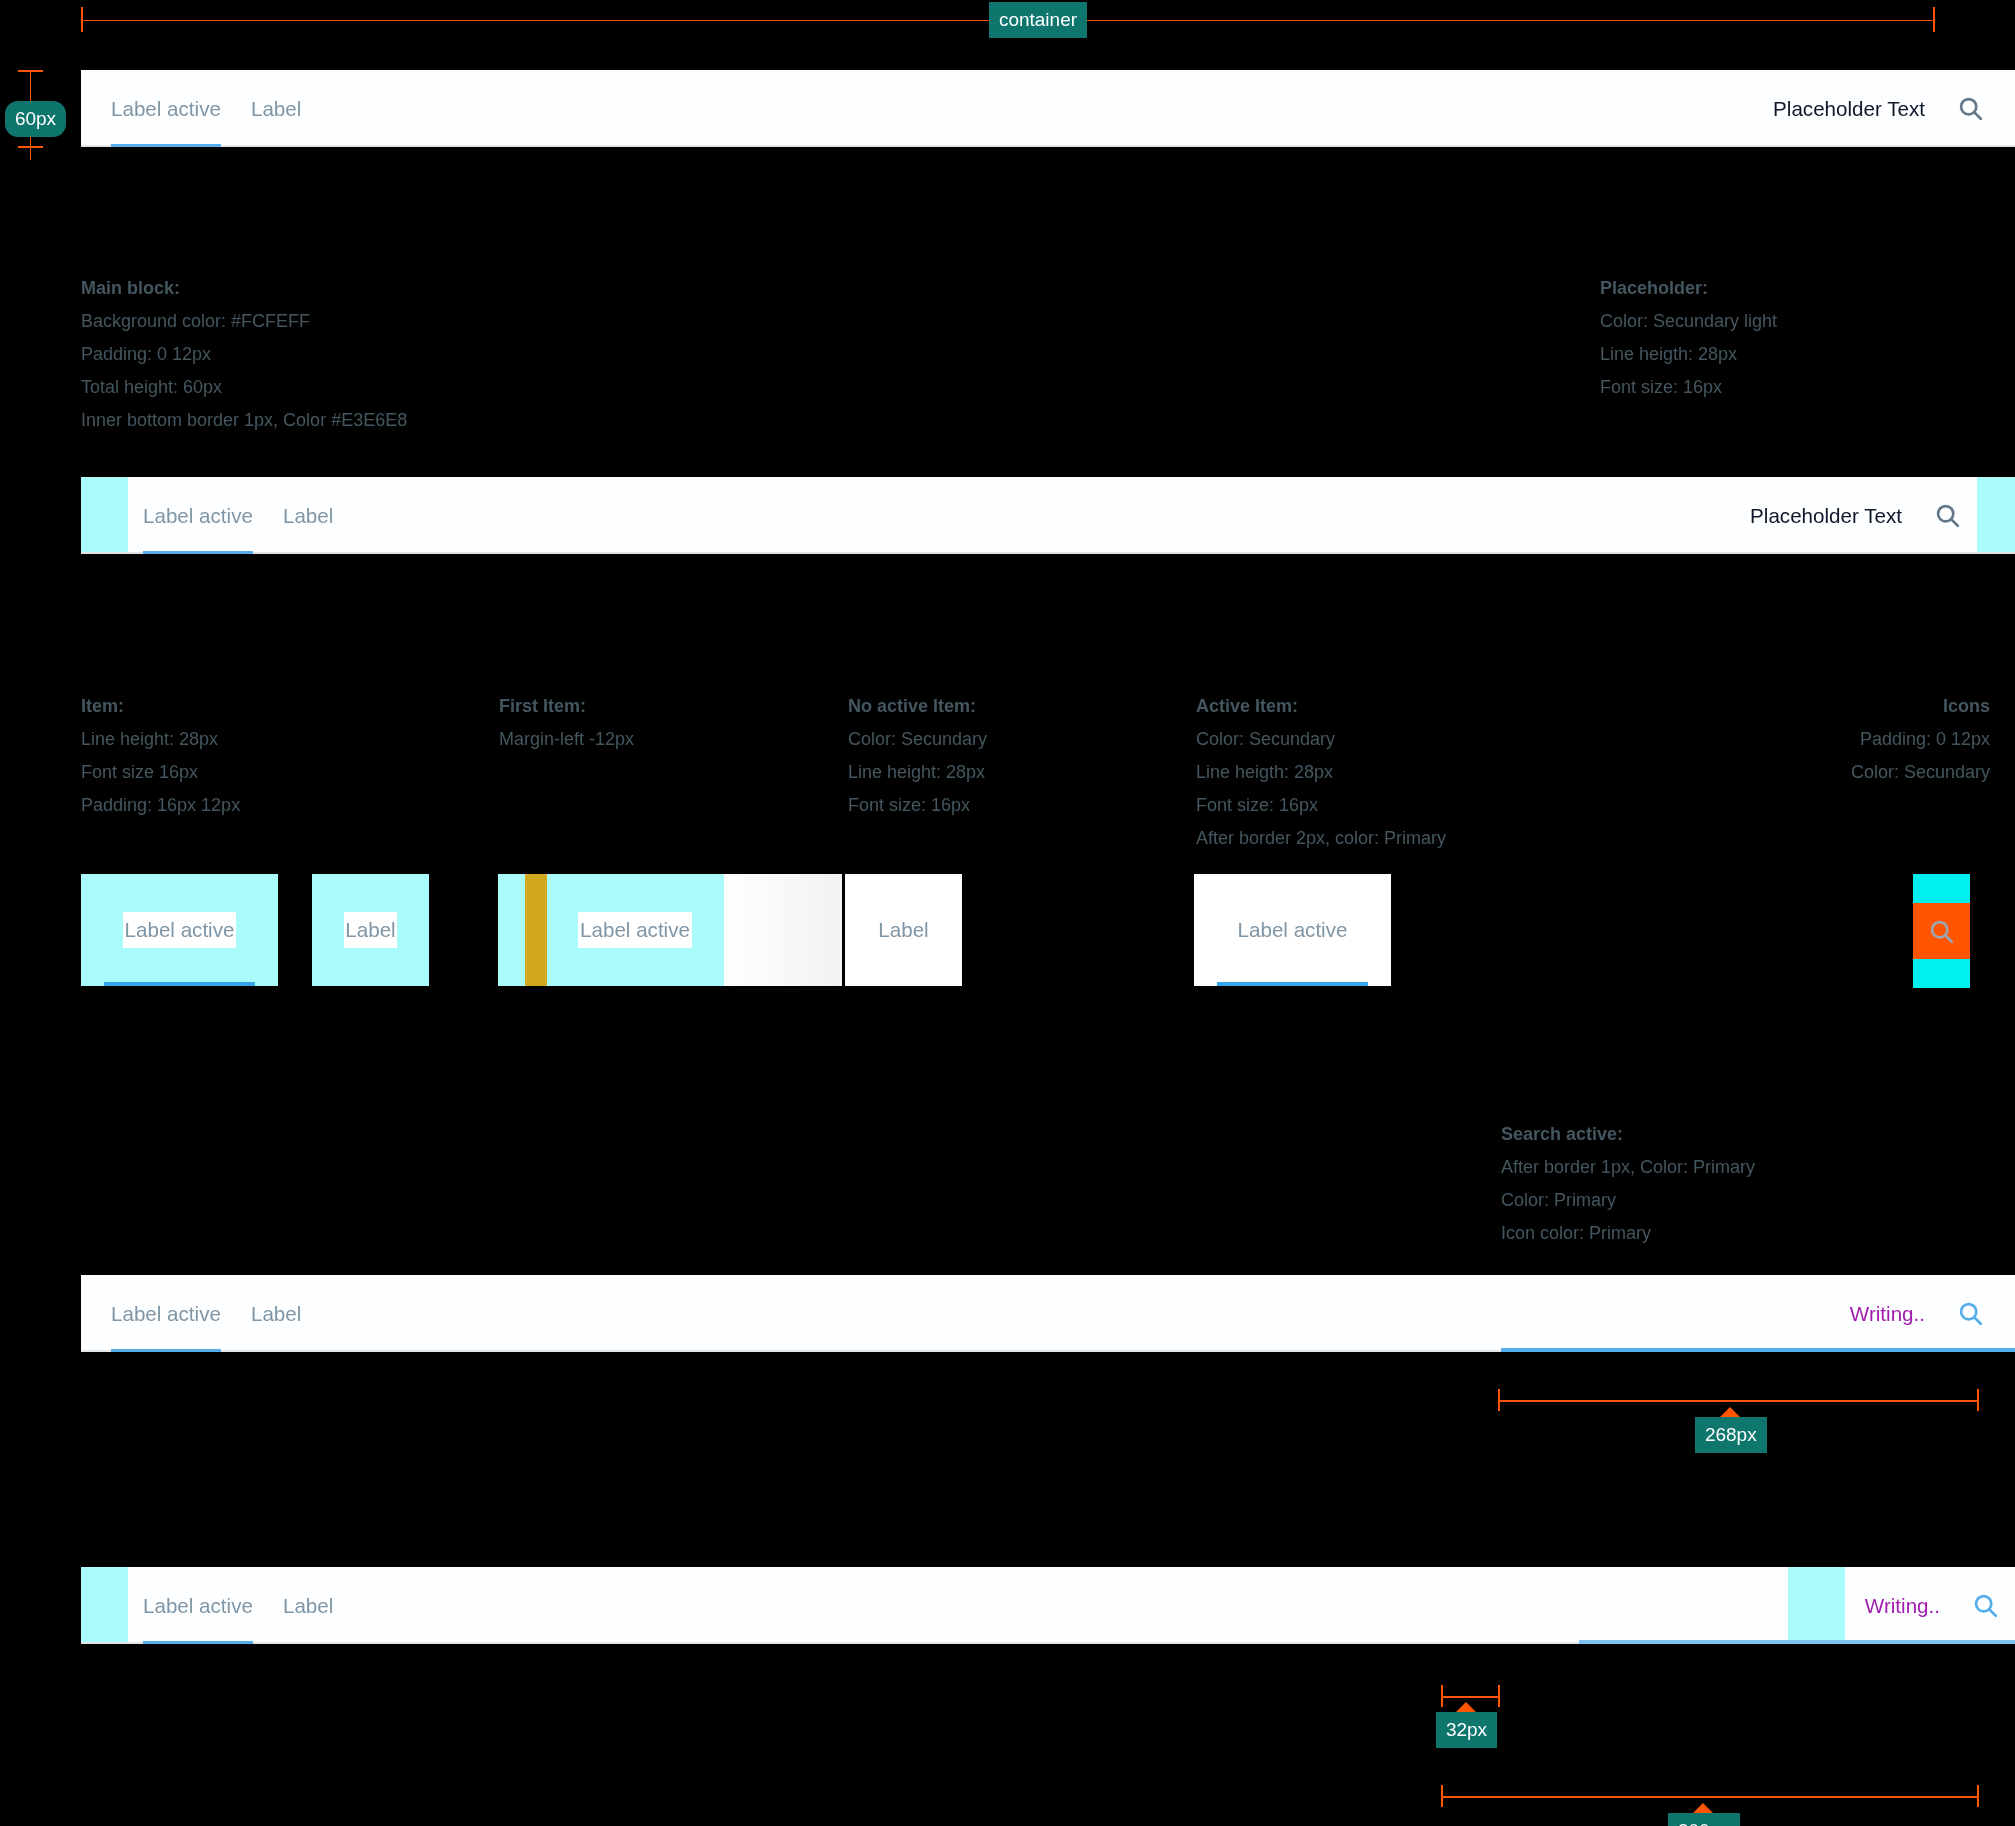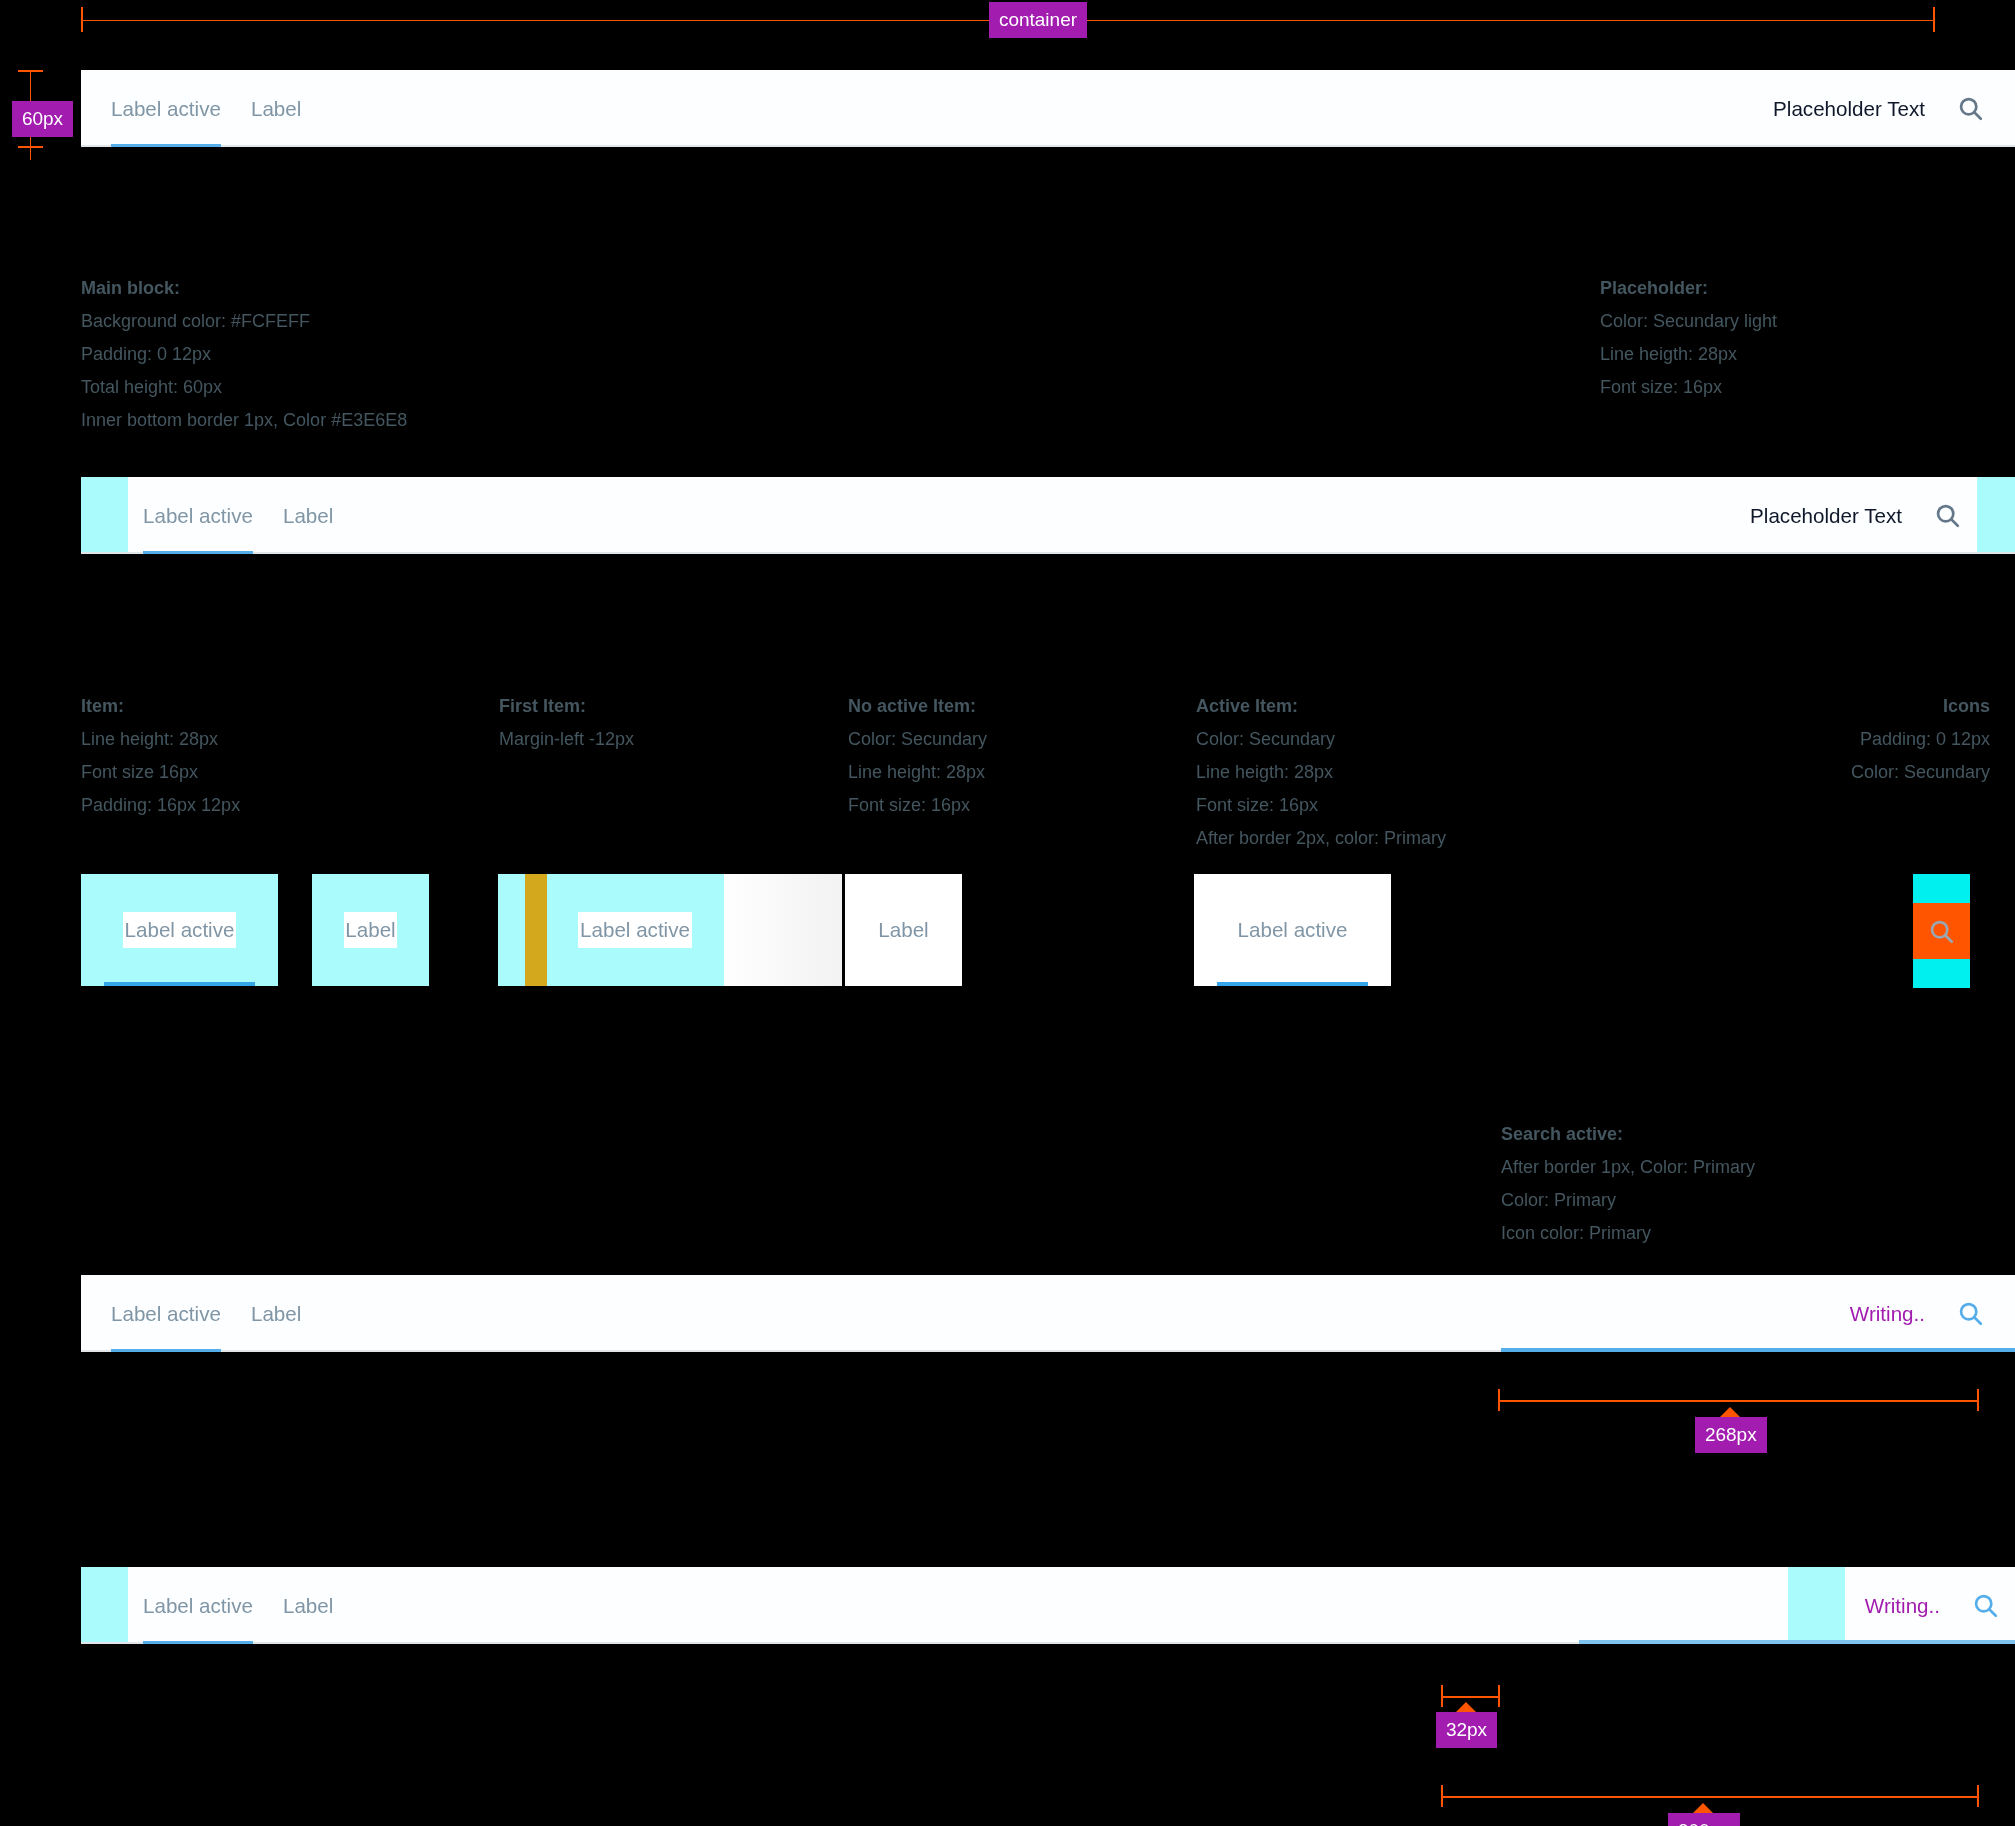"container" .badge { background: #a21caf -> #0f766e }
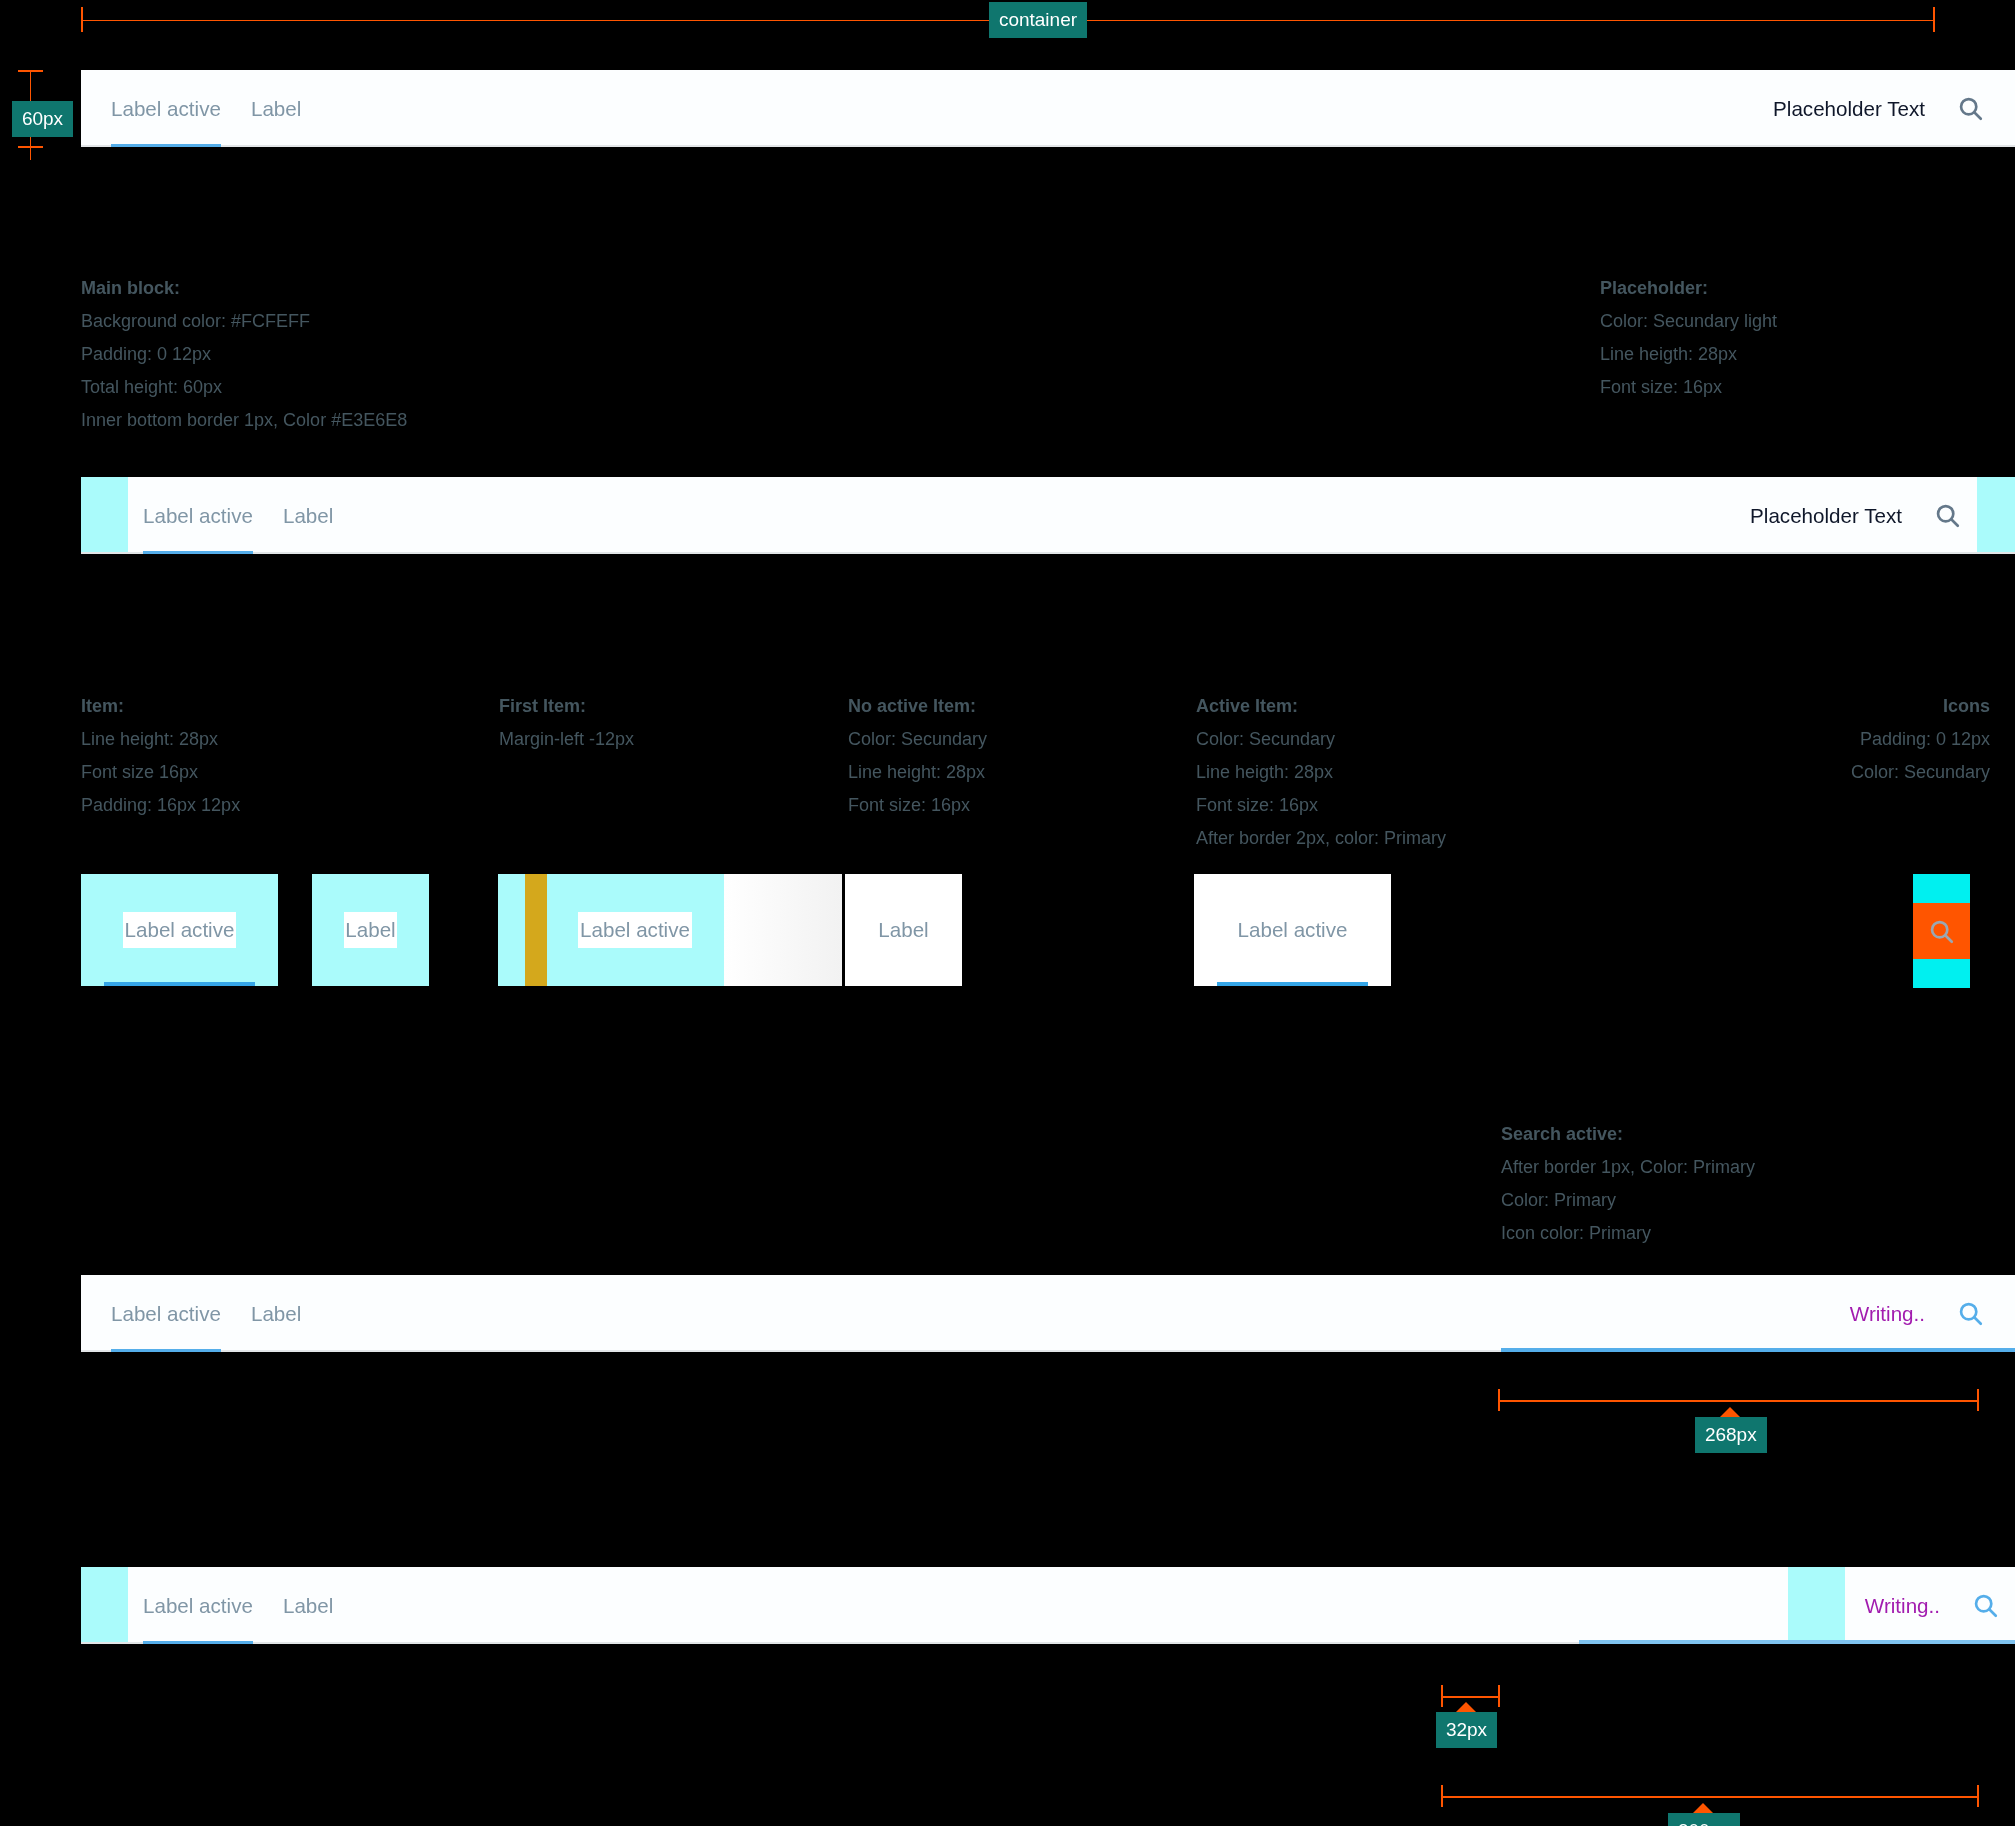"60px" div.badge { border-radius: none -> 13px; left: 12px -> 5px }
